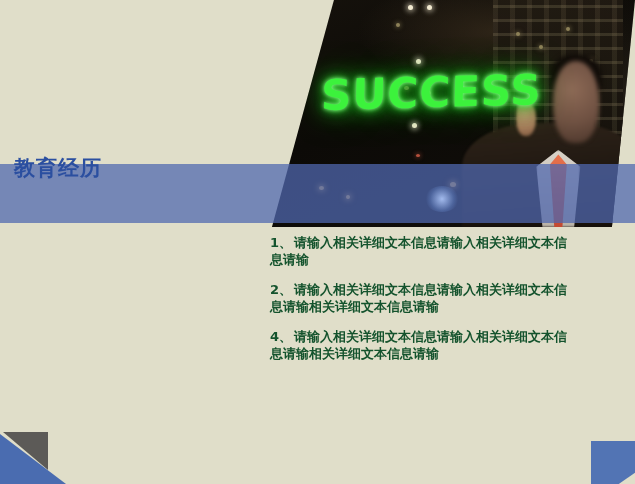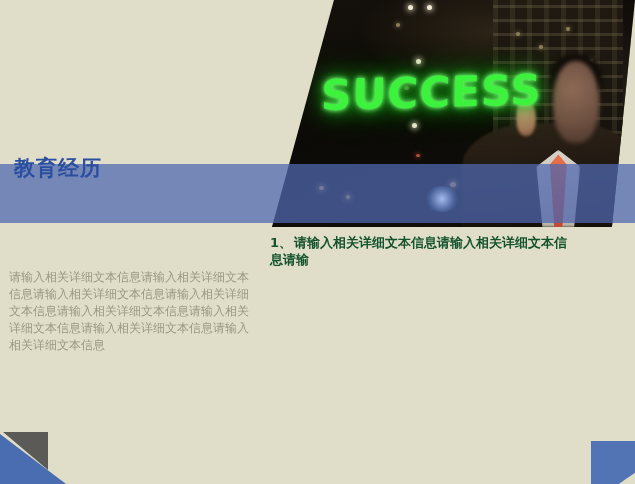"请输入相关详细文本信息请输入相关详细文本信息请输入相关详细文本信息请输入相关详细" div { html: <div>请输入相关详细文本信息请输入相关详细文本信息请输入相关详细文本信息请输入相关详细文本信息请输入相关详细文本信息请输入相关详细文本信息请输入相关详细文本信息请输入相关详细文本信息</div> -> none }
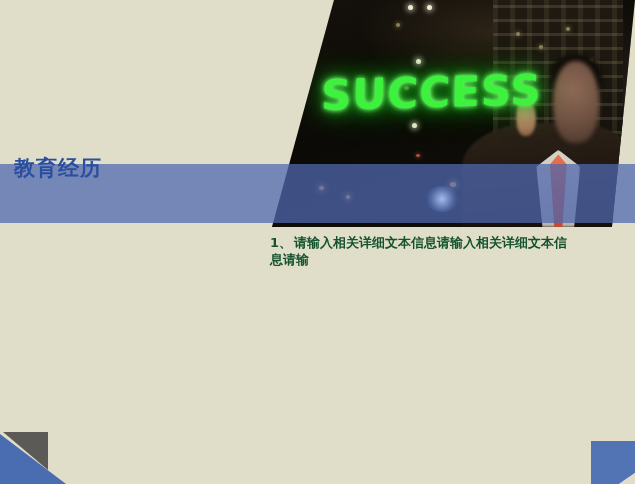"2、 请输入相关详细文本信息请输入相关详细文本信息请输相关详细文本信息请输" div.list-item { html: none -> <div><span>2、</span><span>请输入相关详细文本信息请输入相关详细文本信息请输相关详细文本信息请输</span></div> }
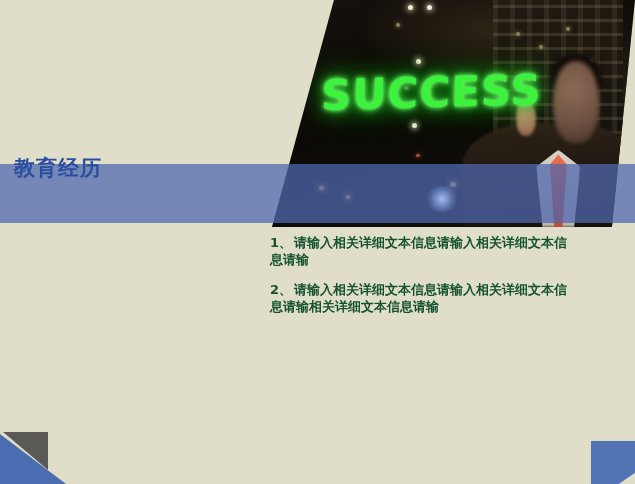"4、 请输入相关详细文本信息请输入相关详细文本信息请输相关详细文本信息请输" div.list-item { html: none -> <div><span>4、</span><span>请输入相关详细文本信息请输入相关详细文本信息请输相关详细文本信息请输</span></div> }
